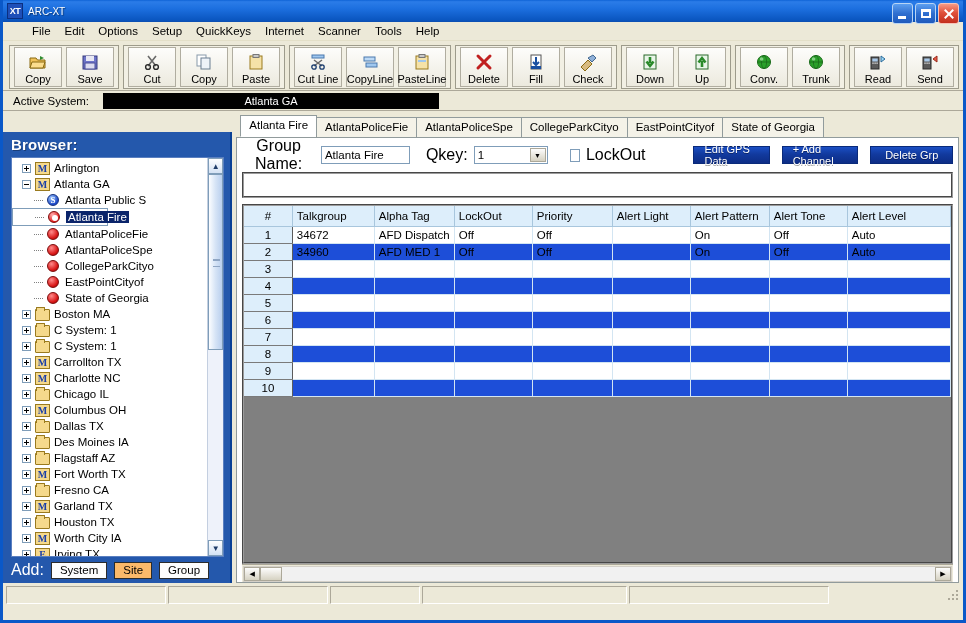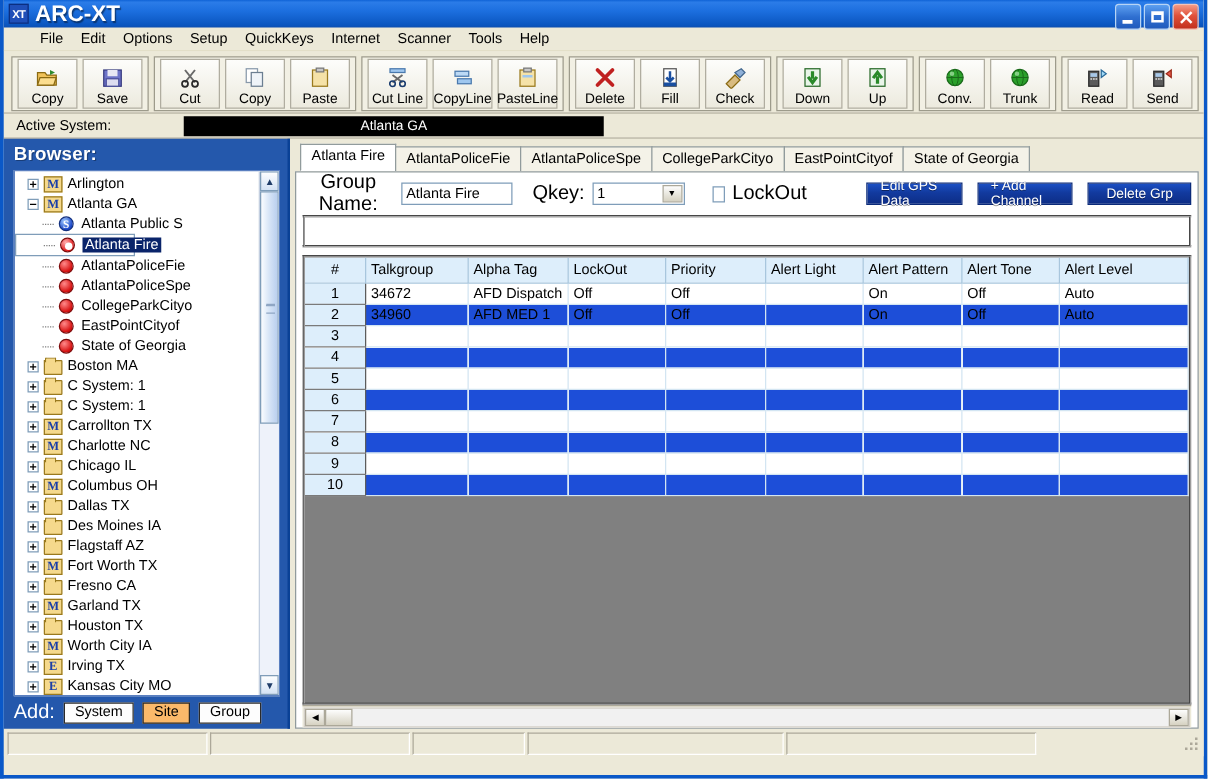"ARC-XT" .titlebar .title { font-size: 18px -> 10px; font-weight: bold -> normal }
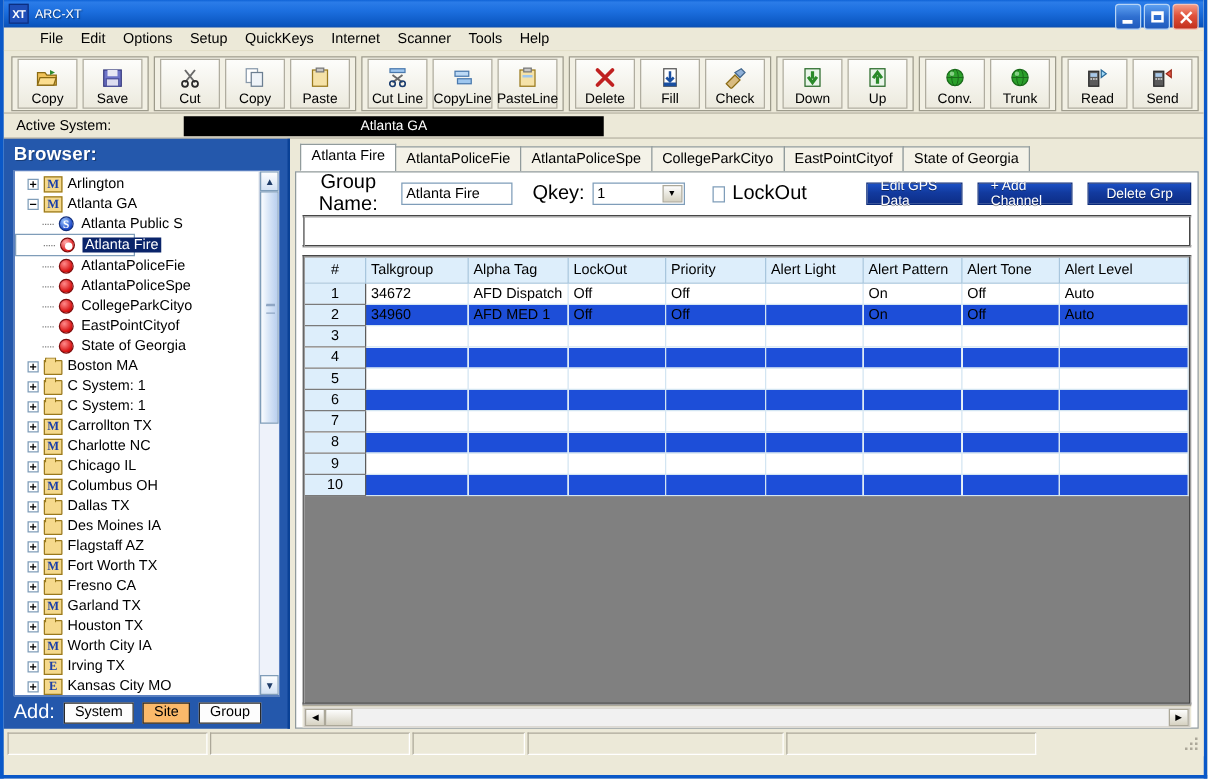"Active System:" .activebar { gap: 44px -> none }
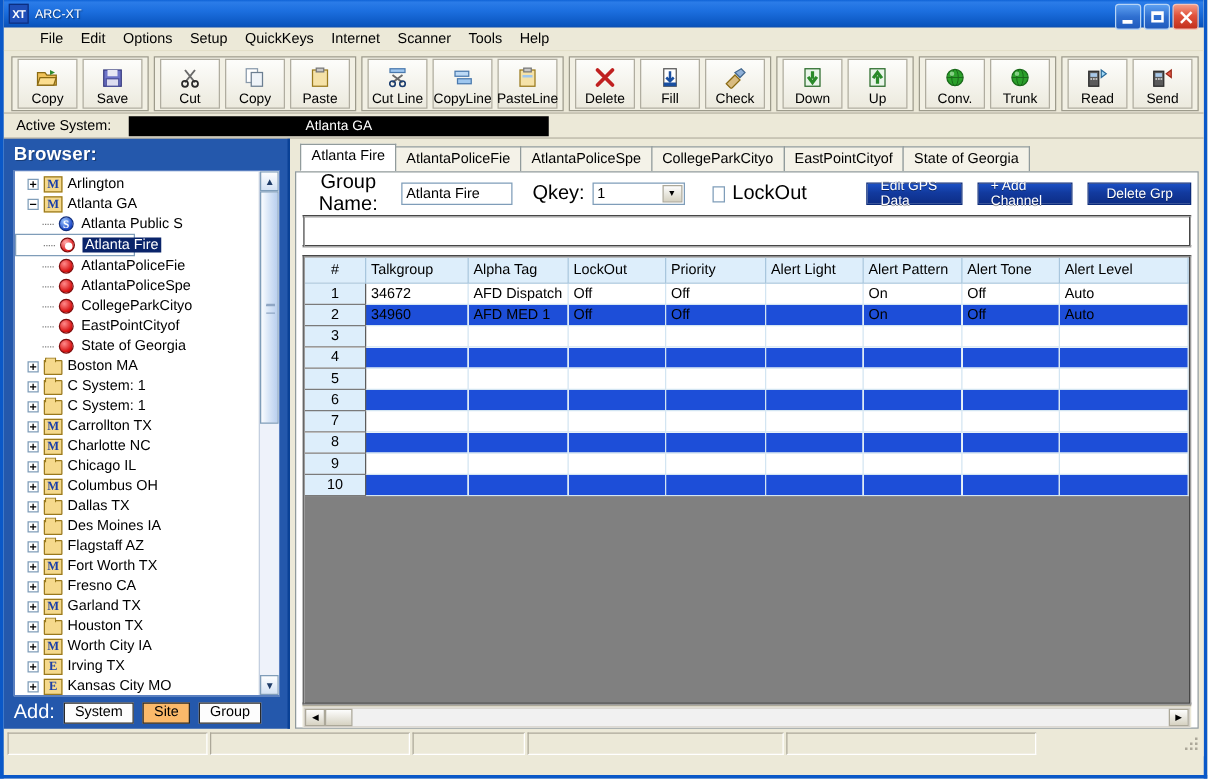"Browser:" .sidebar { margin-top: none -> 21px }
